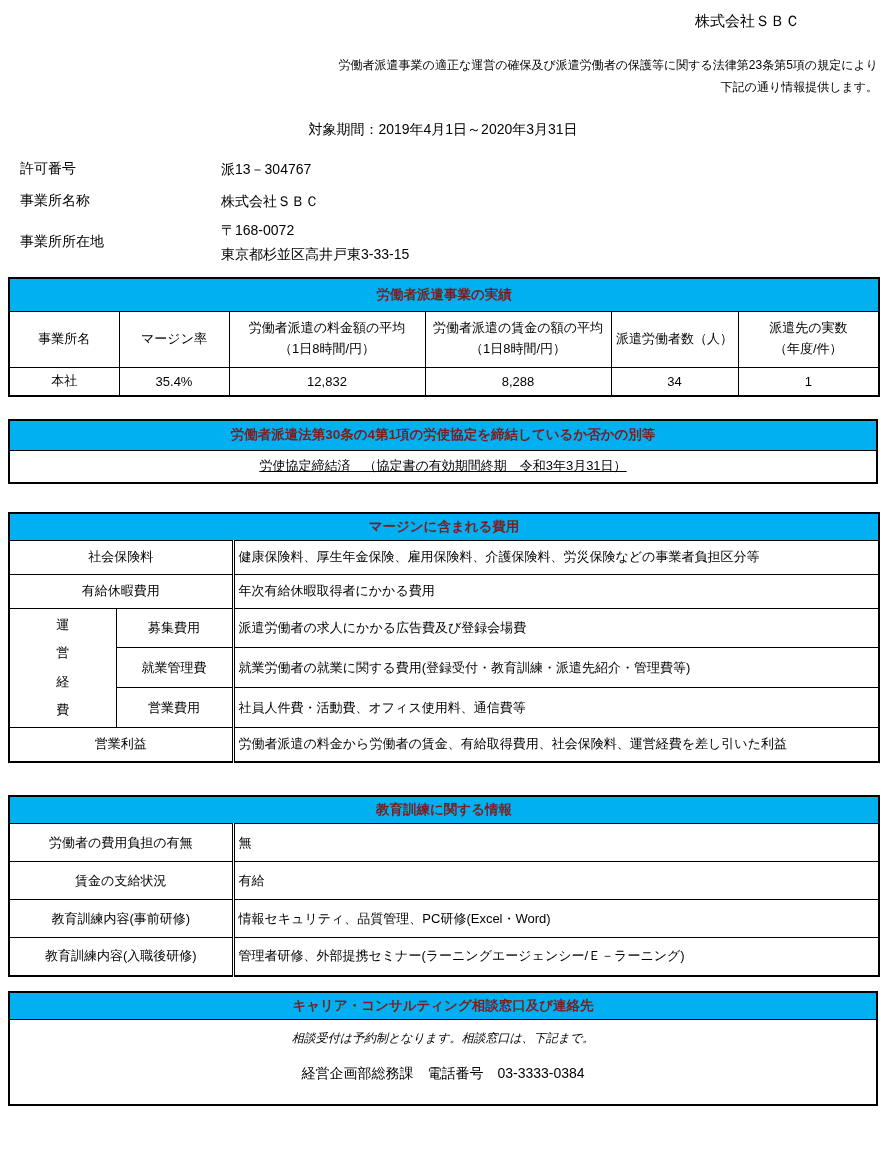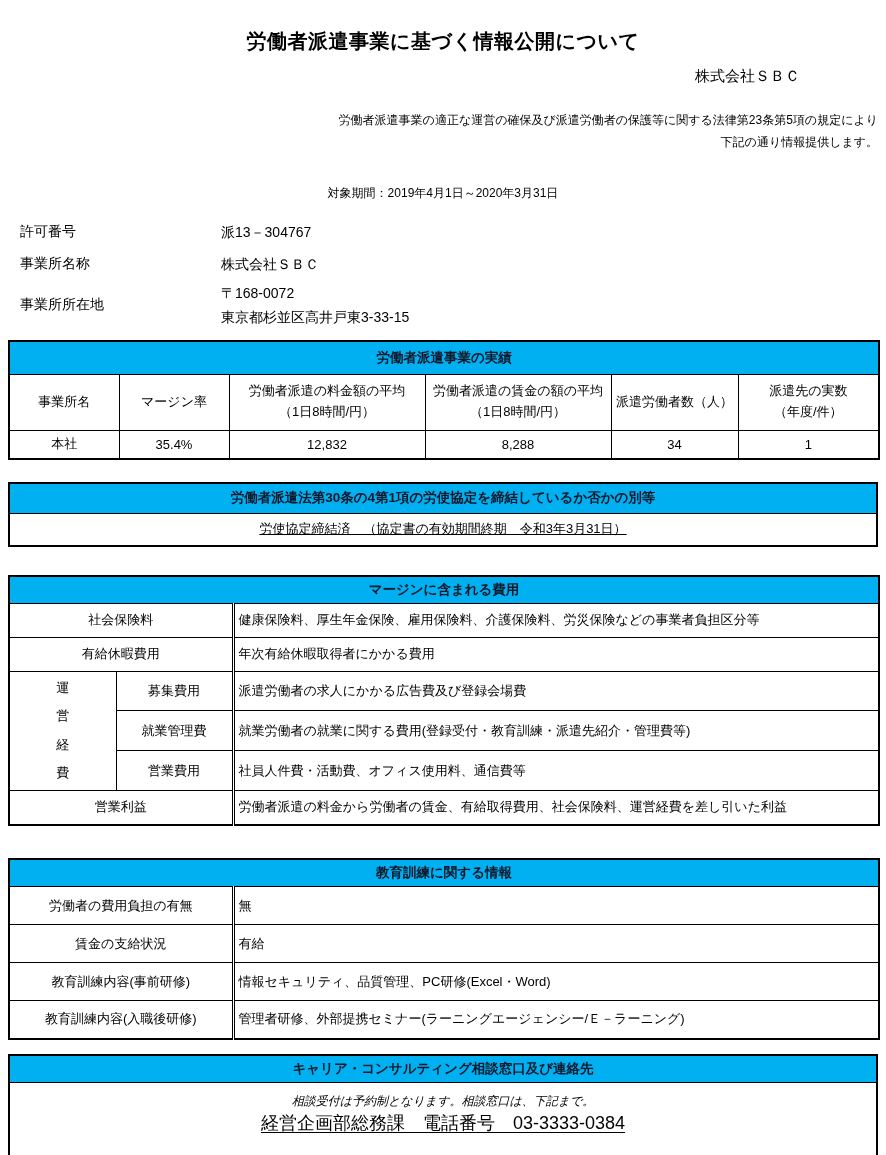"労働者派遣事業に基づく情報公開について" h1.doc-title { html: <h1>労働者派遣事業に基づく情報公開について</h1> -> none }
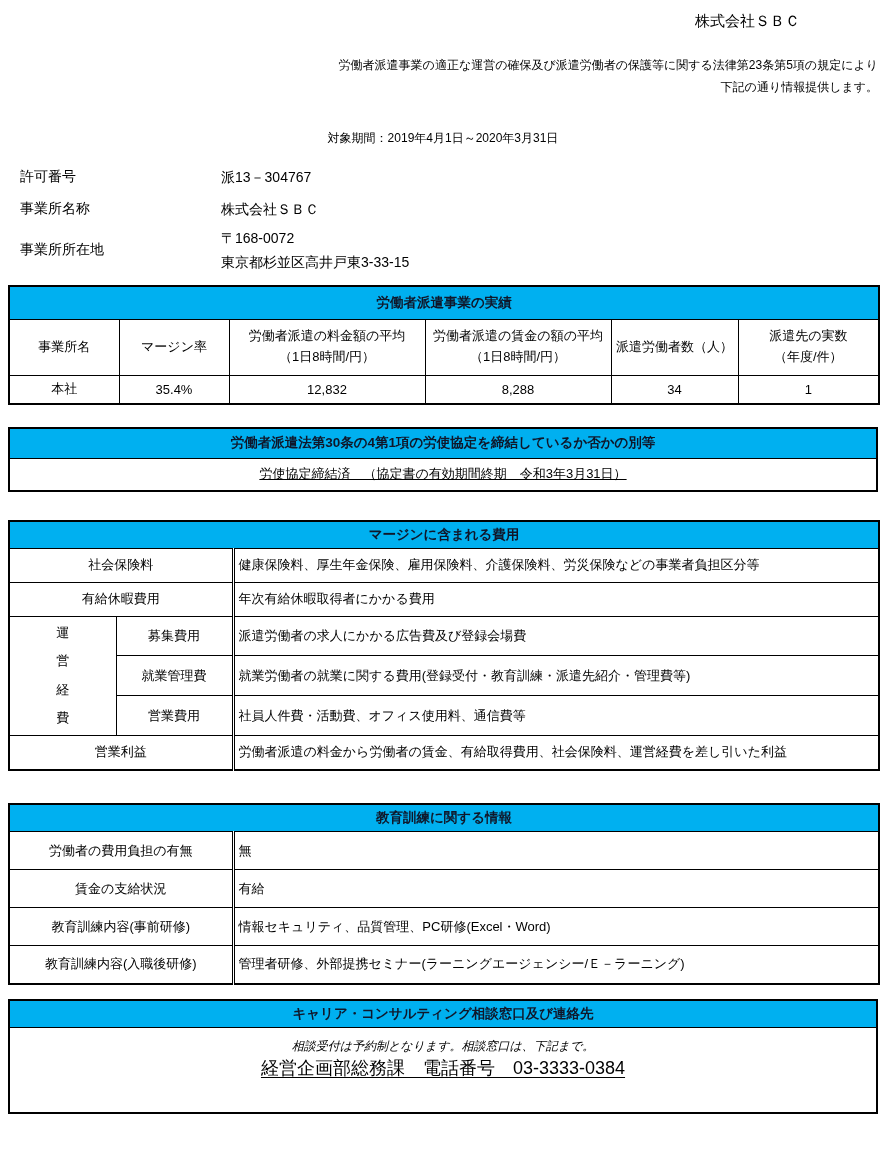"対象期間：2019年4月1日～2020年3月31日" .period-line { font-size: 12px -> 14px; margin-top: 32px -> 23px }
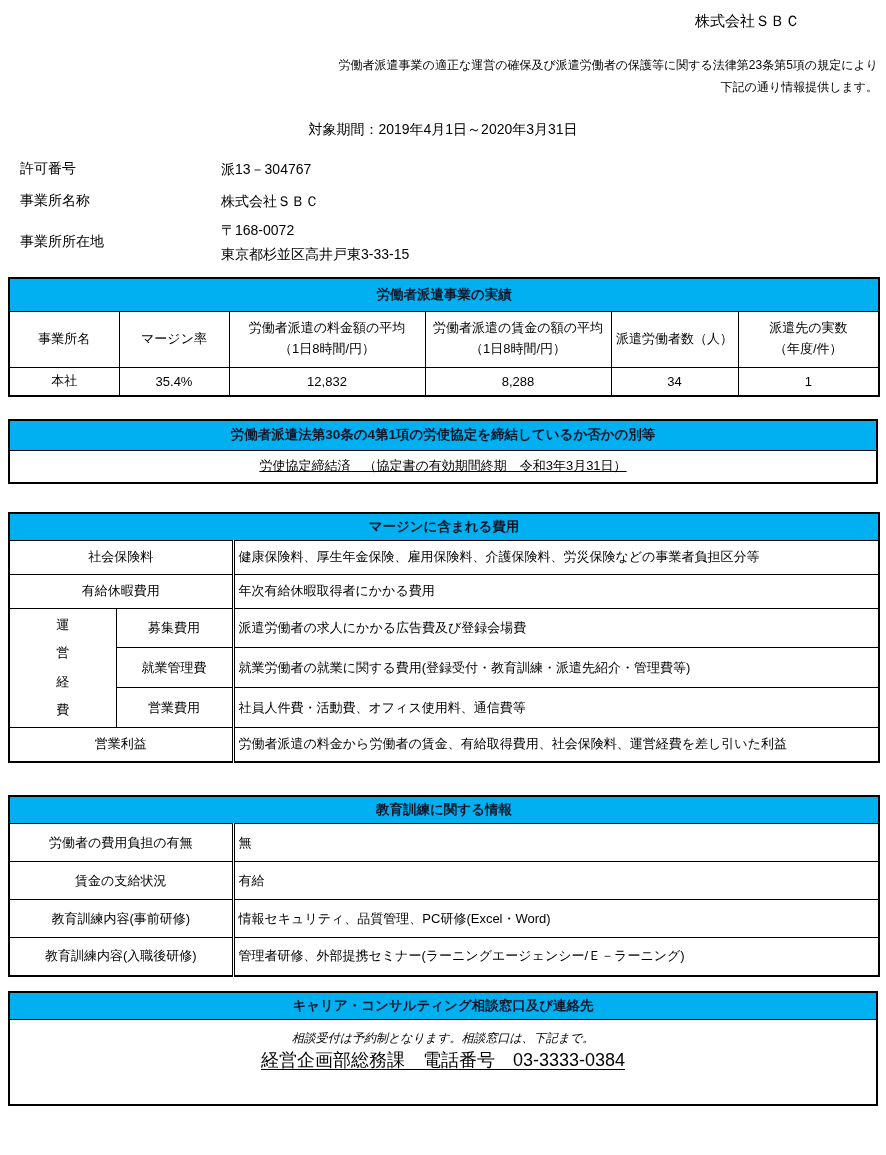"労働者派遣事業の実績" .bar { color: #0f172a -> #7f1d1d }
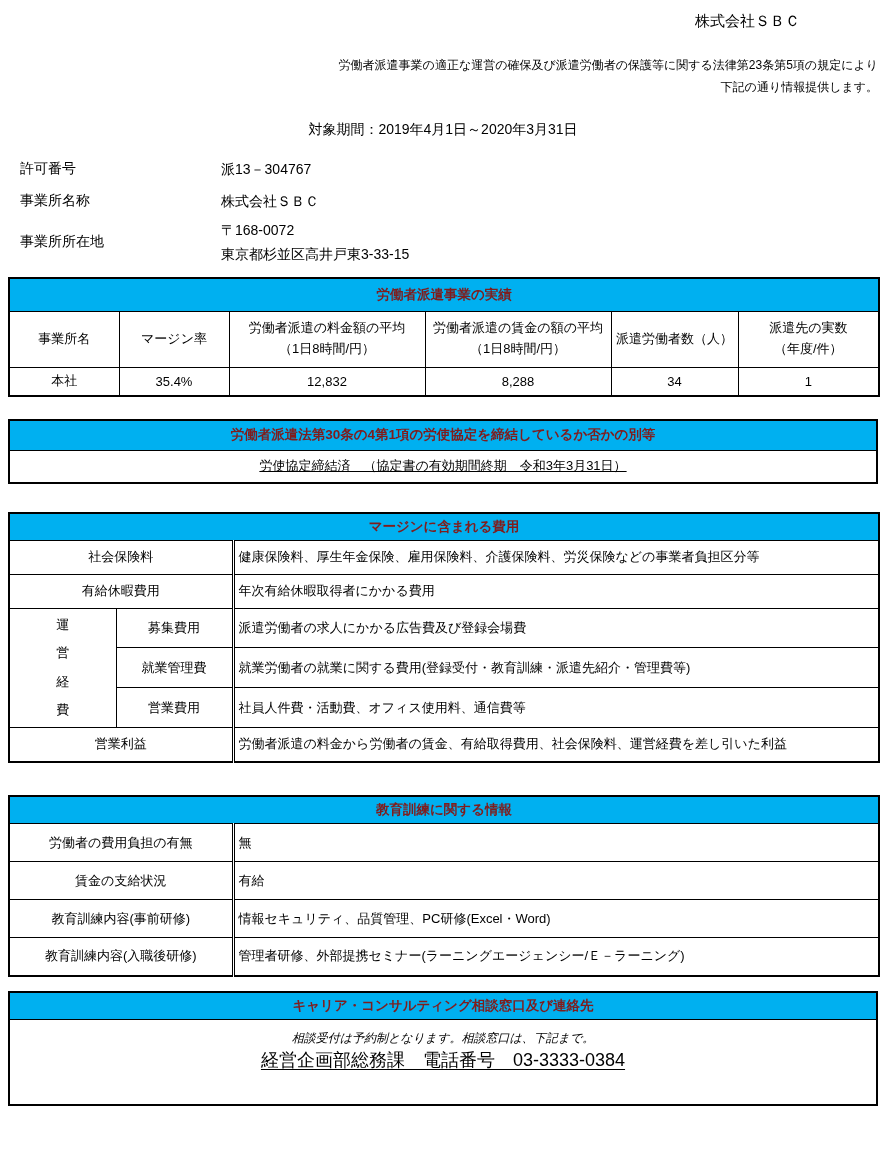"経営企画部総務課 電話番号 03-3333-0384" .career-contact { font-size: 18px -> 14px; margin-top: 1px -> 18px; text-decoration: underline -> none }
